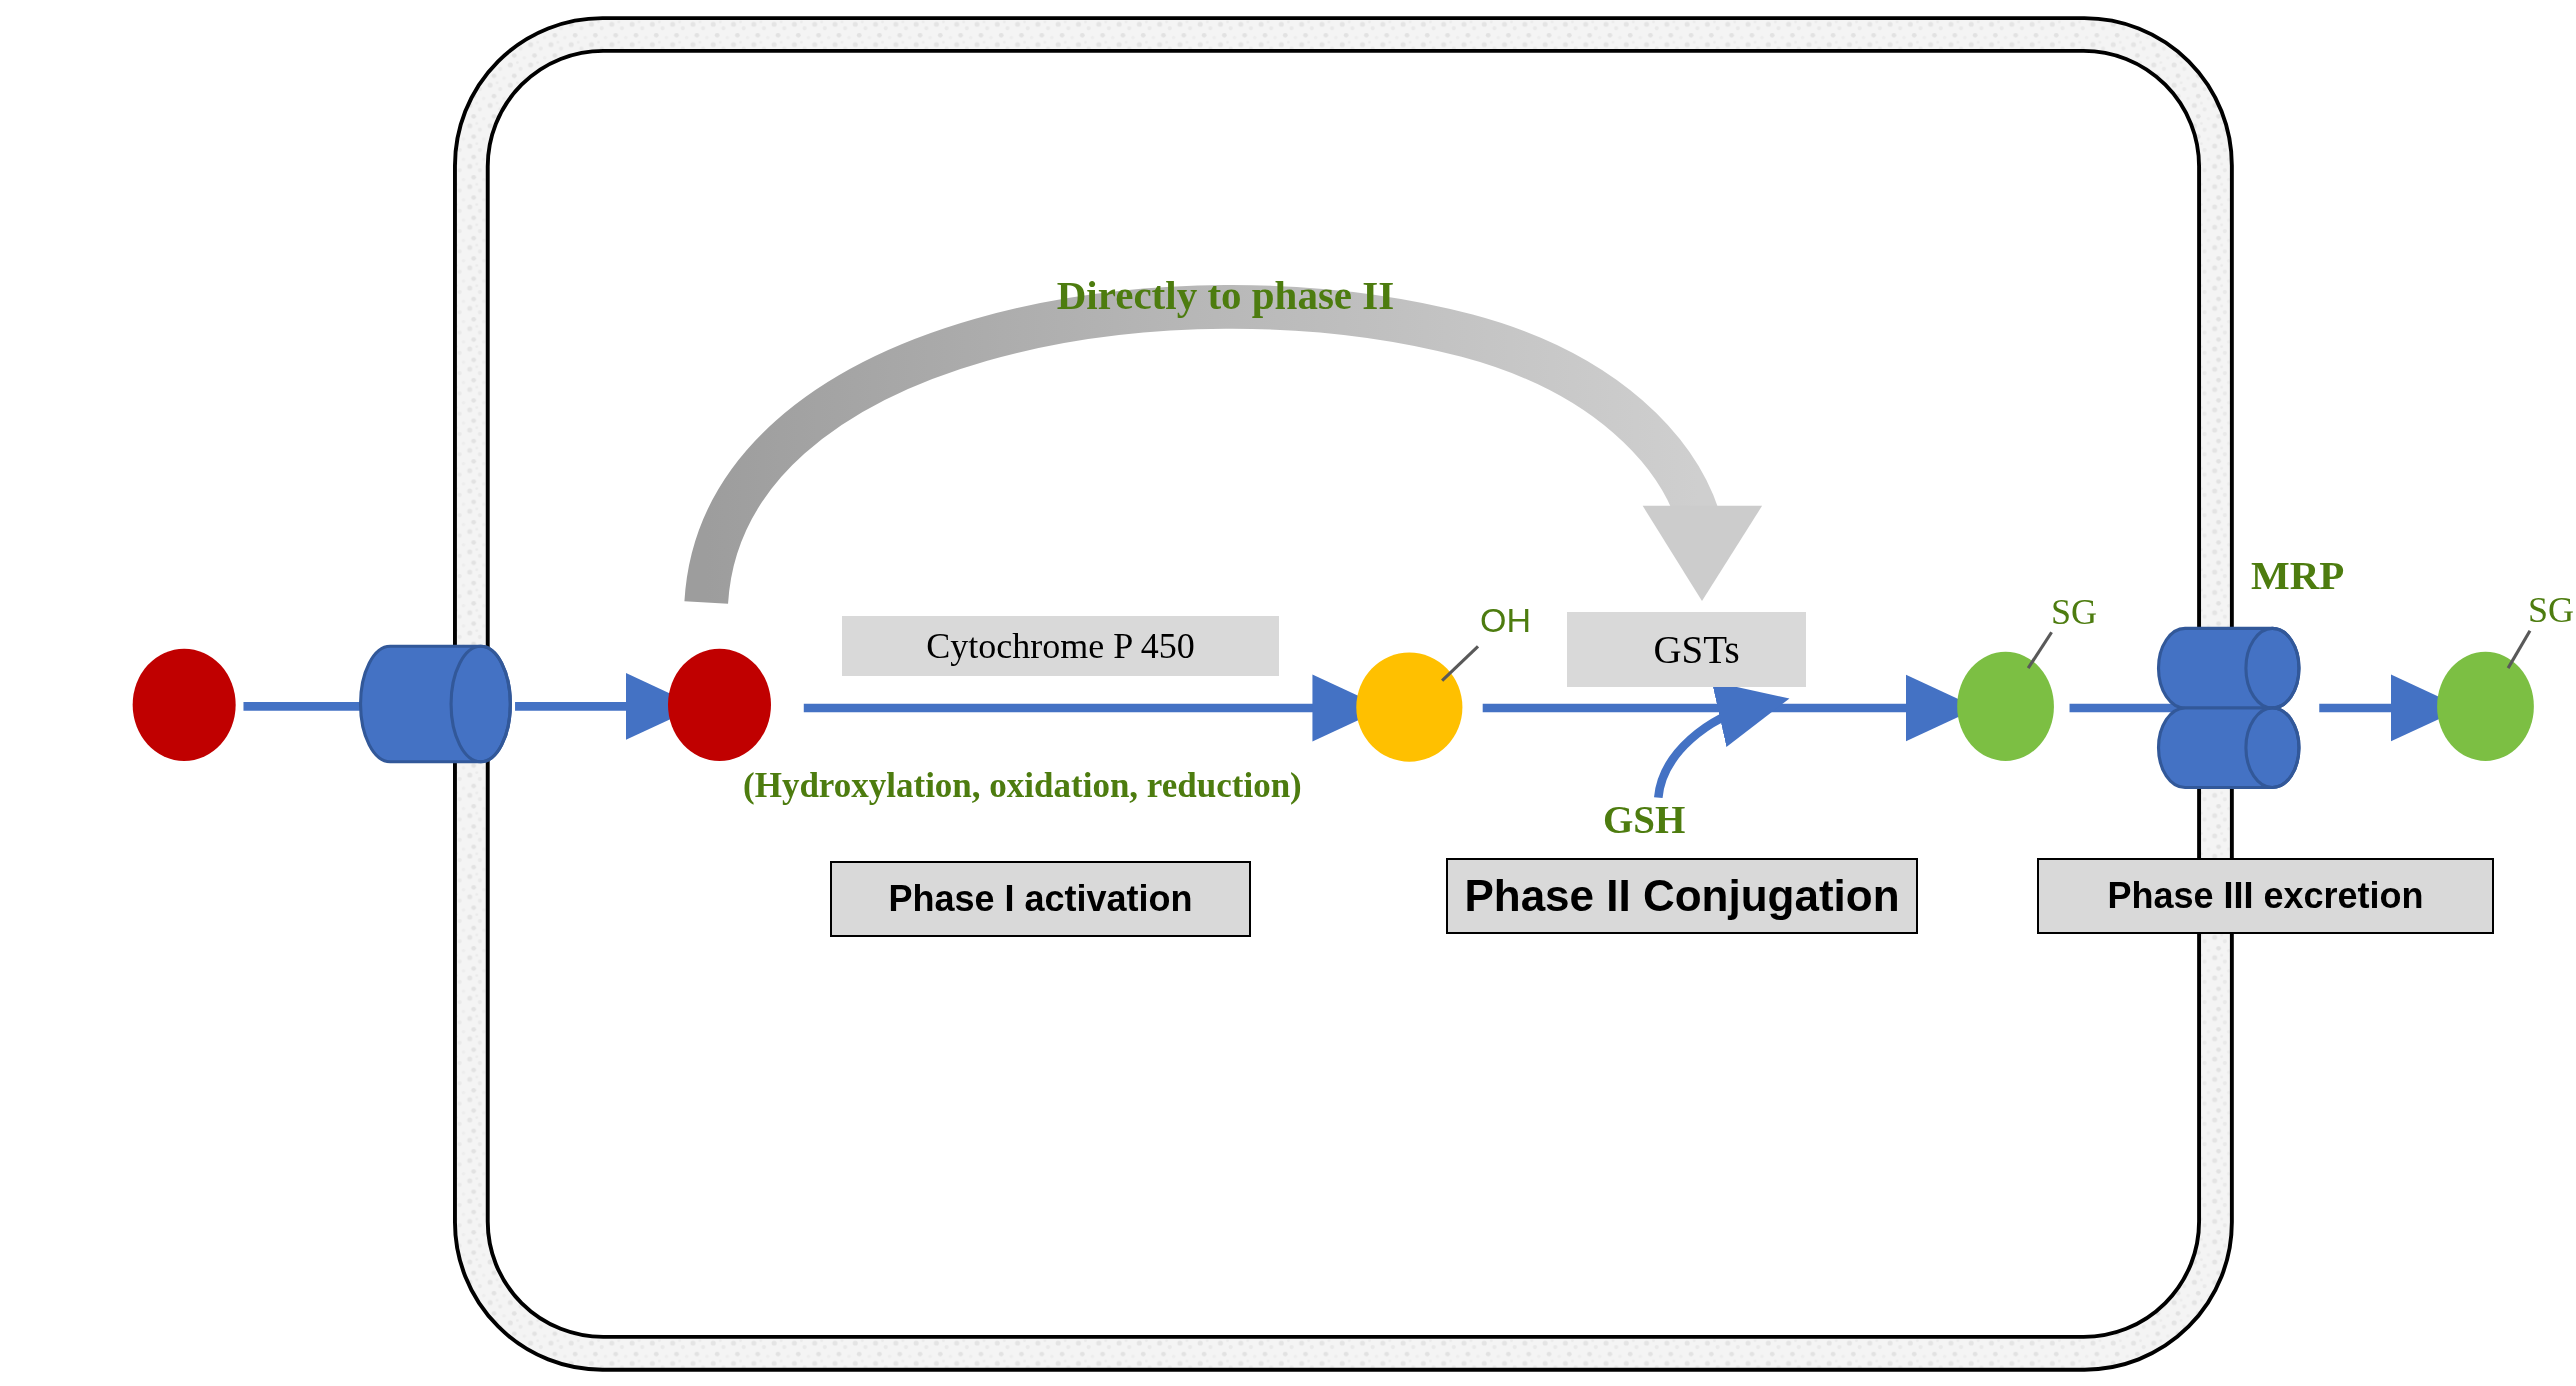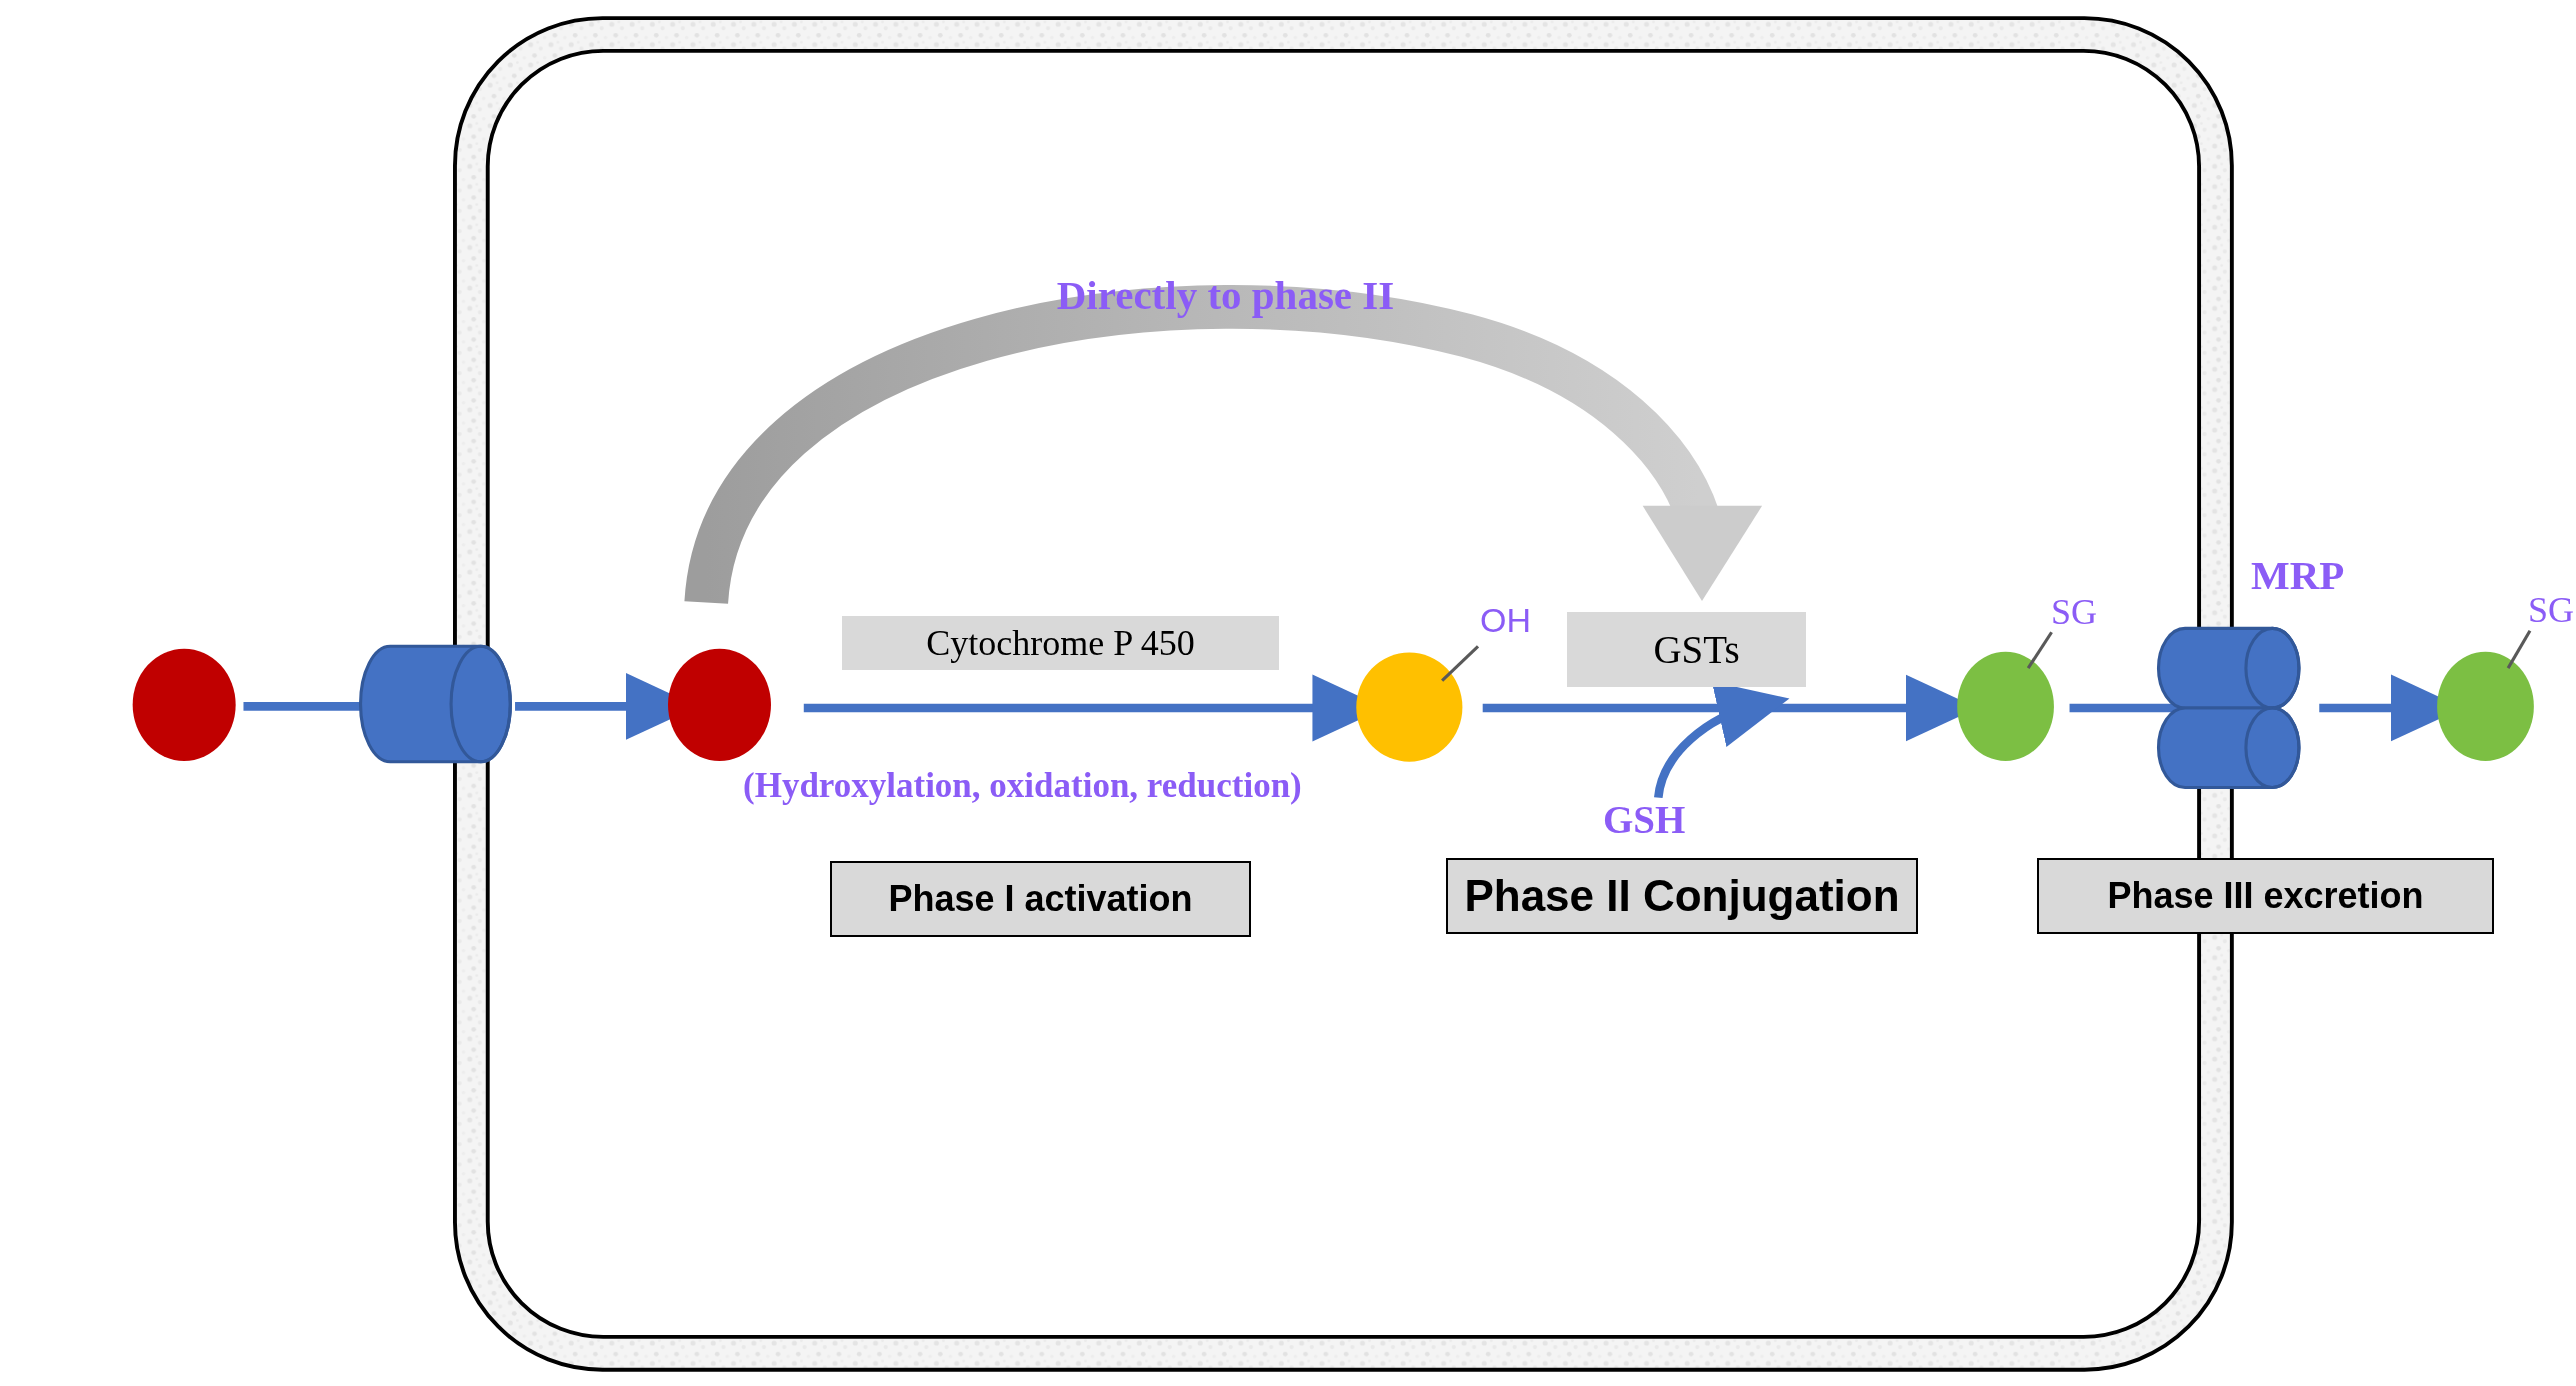"Directly to phase II" .lbl { color: #8b5cf6 -> #4d7c0f }
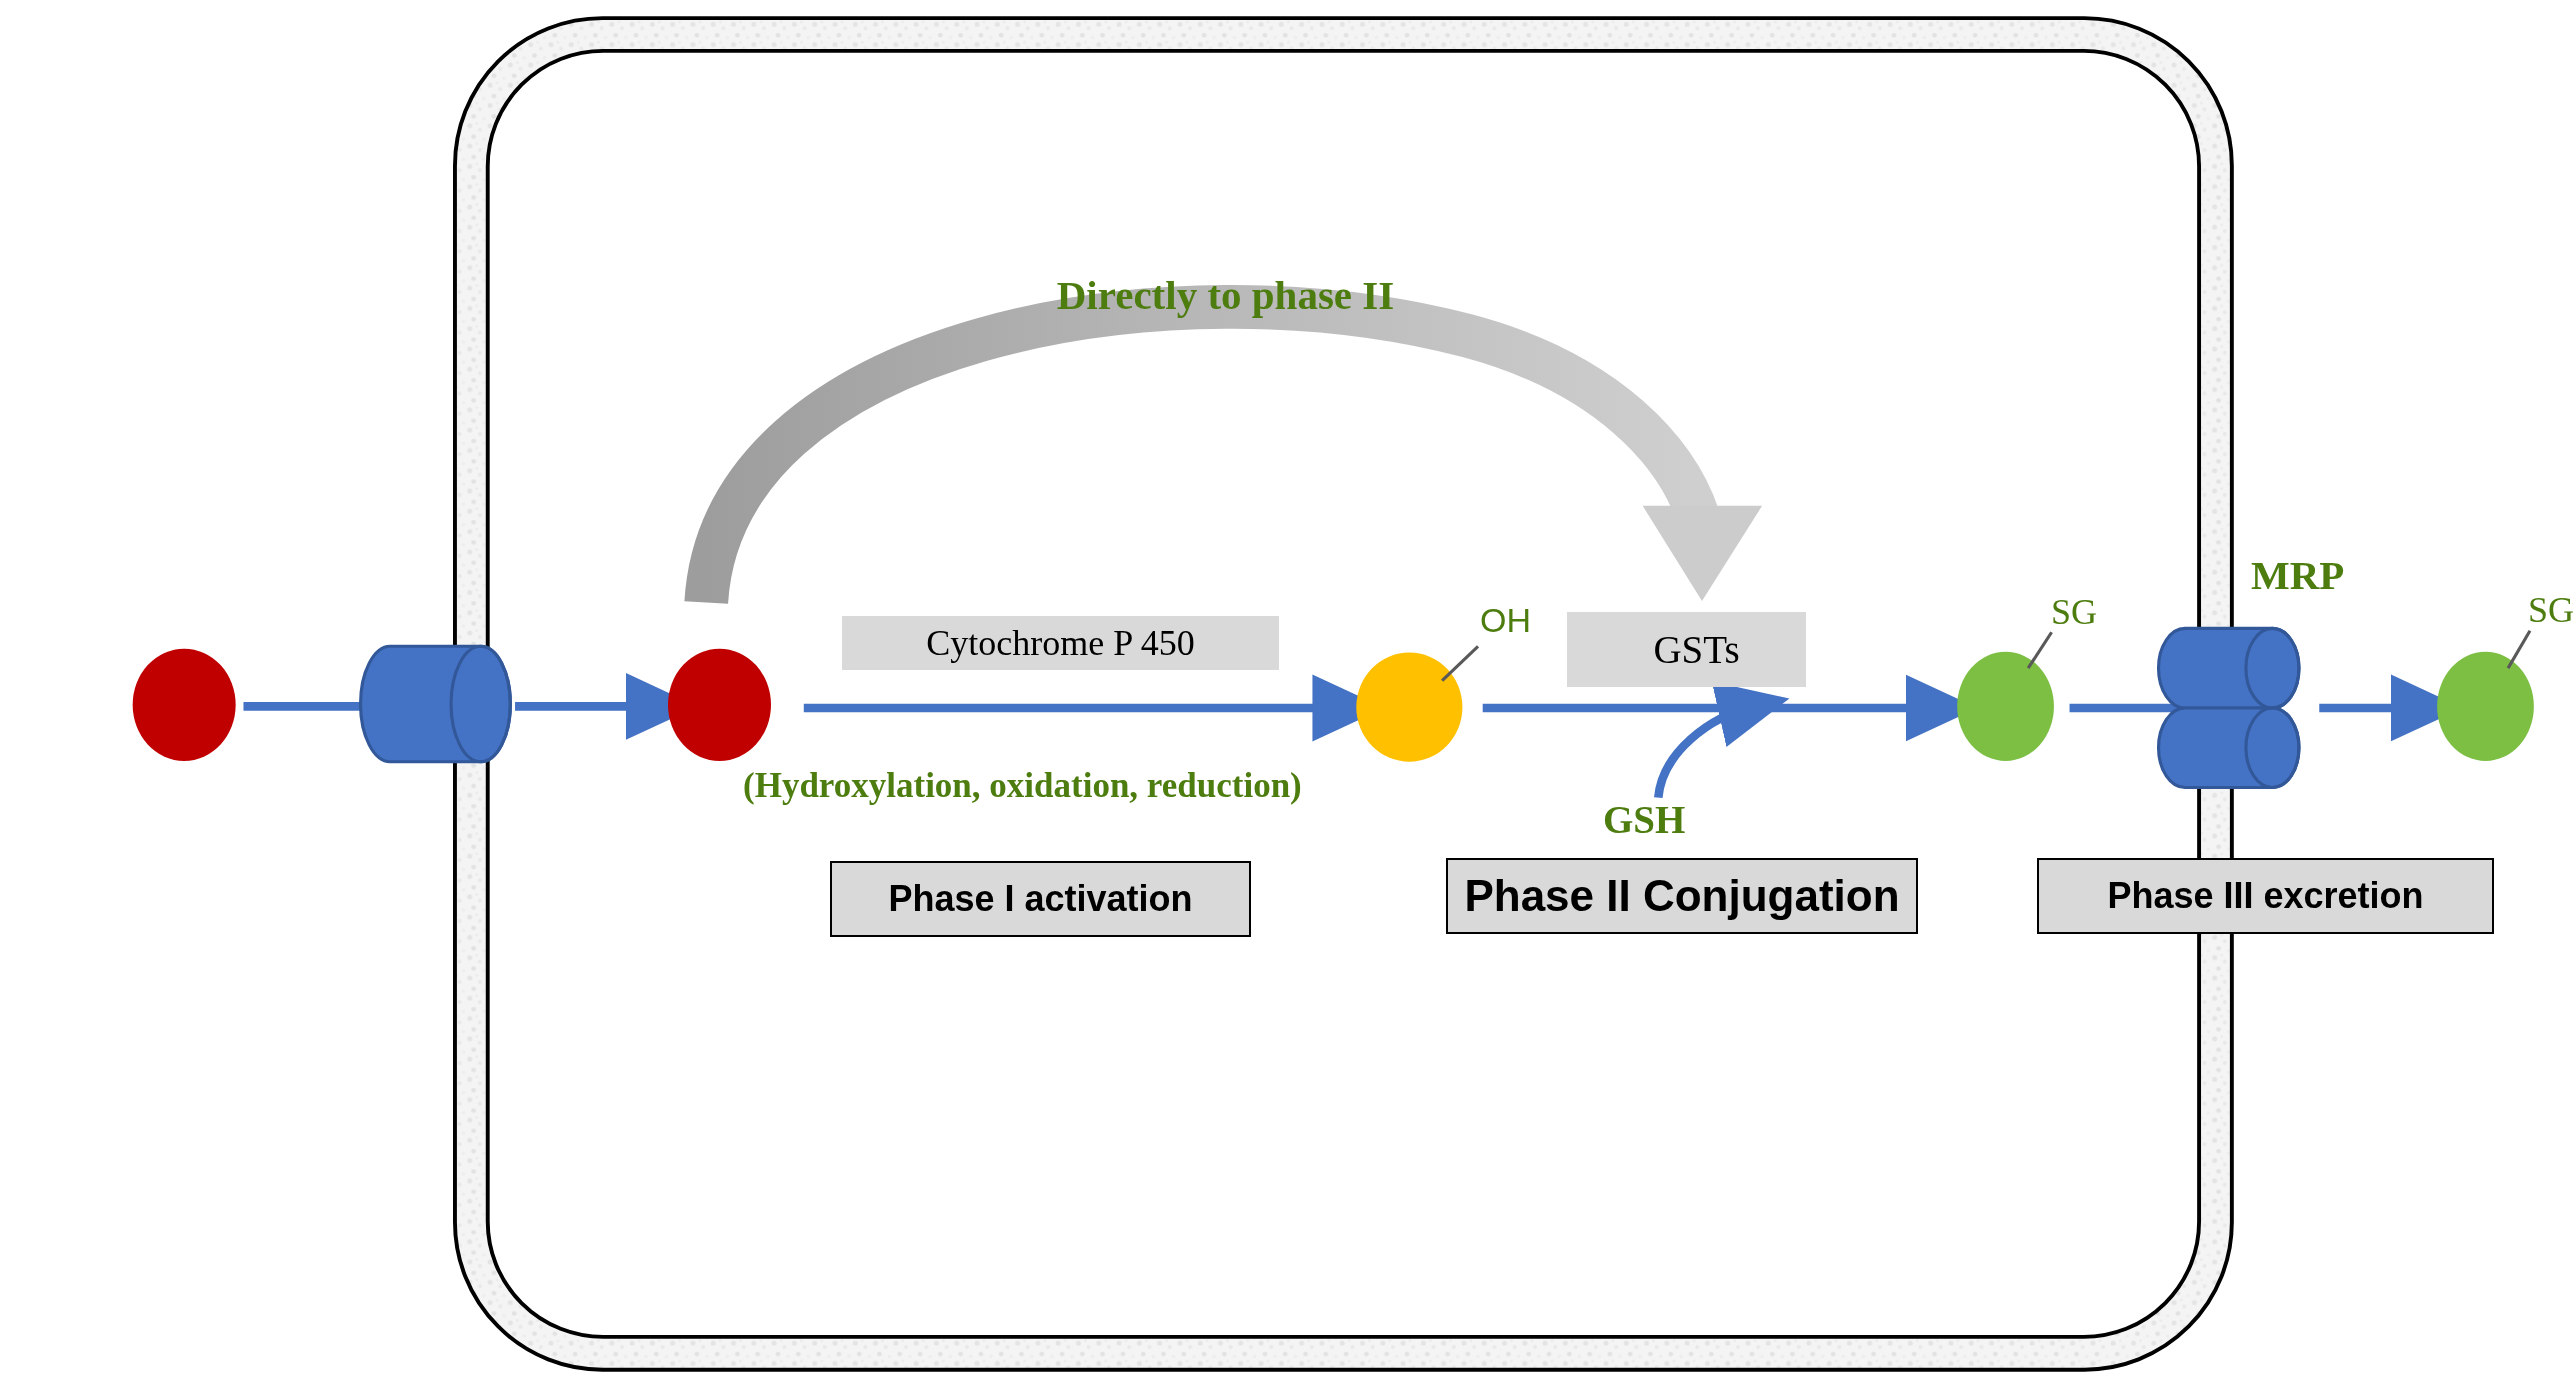"Cytochrome P 450" div.enzyme-box { height: 54px -> 60px }
